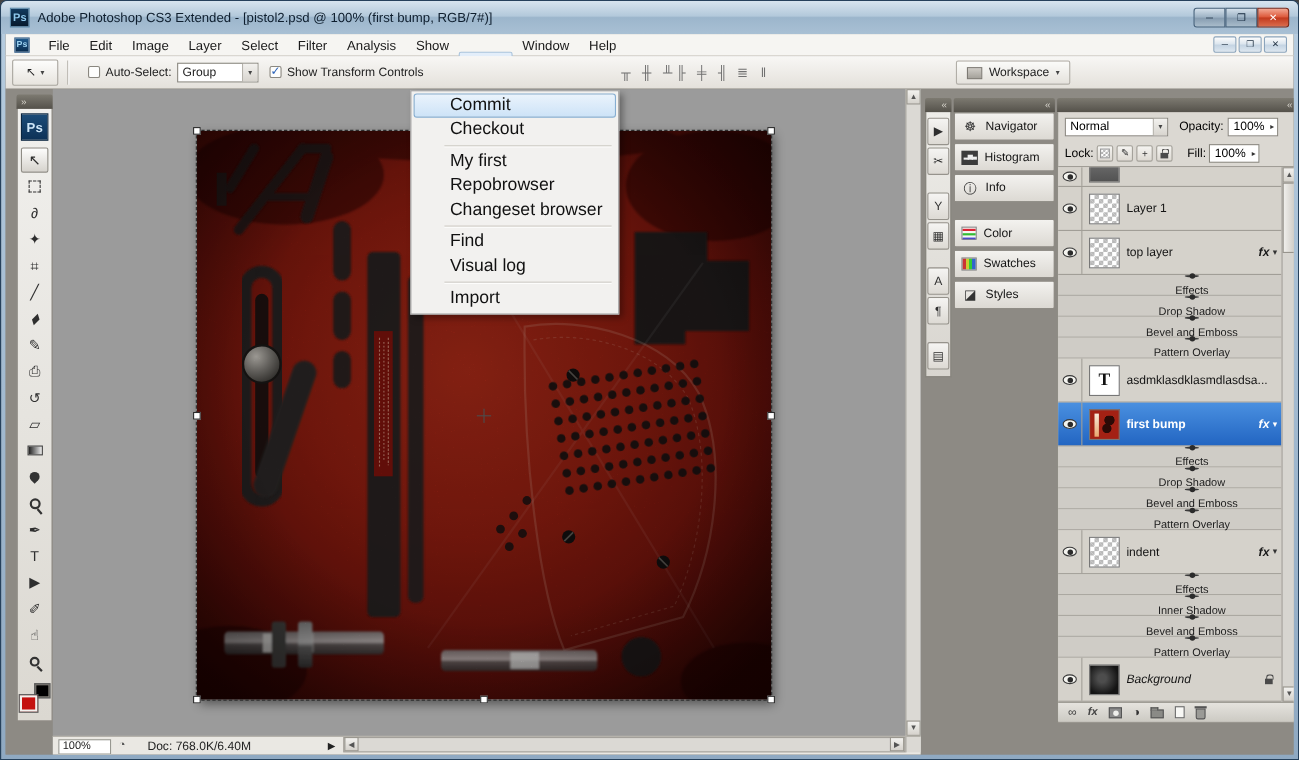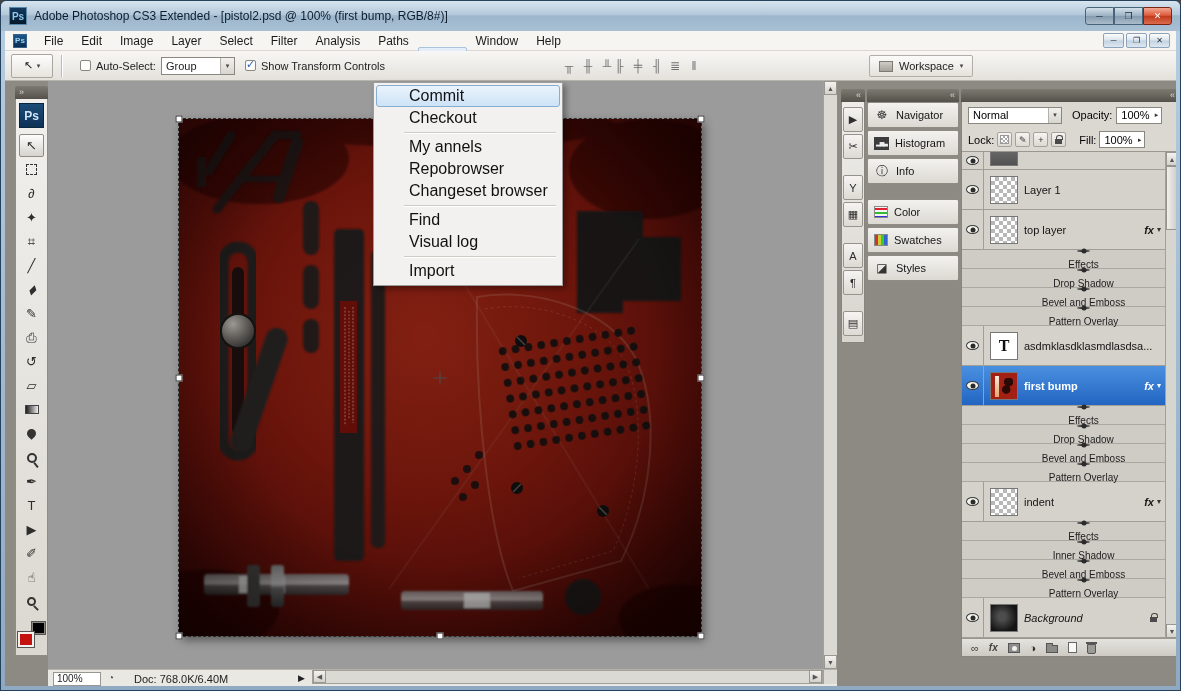"Adobe Photoshop CS3 Extended -" span.title-text { text: RGB/8 -> RGB/7 }
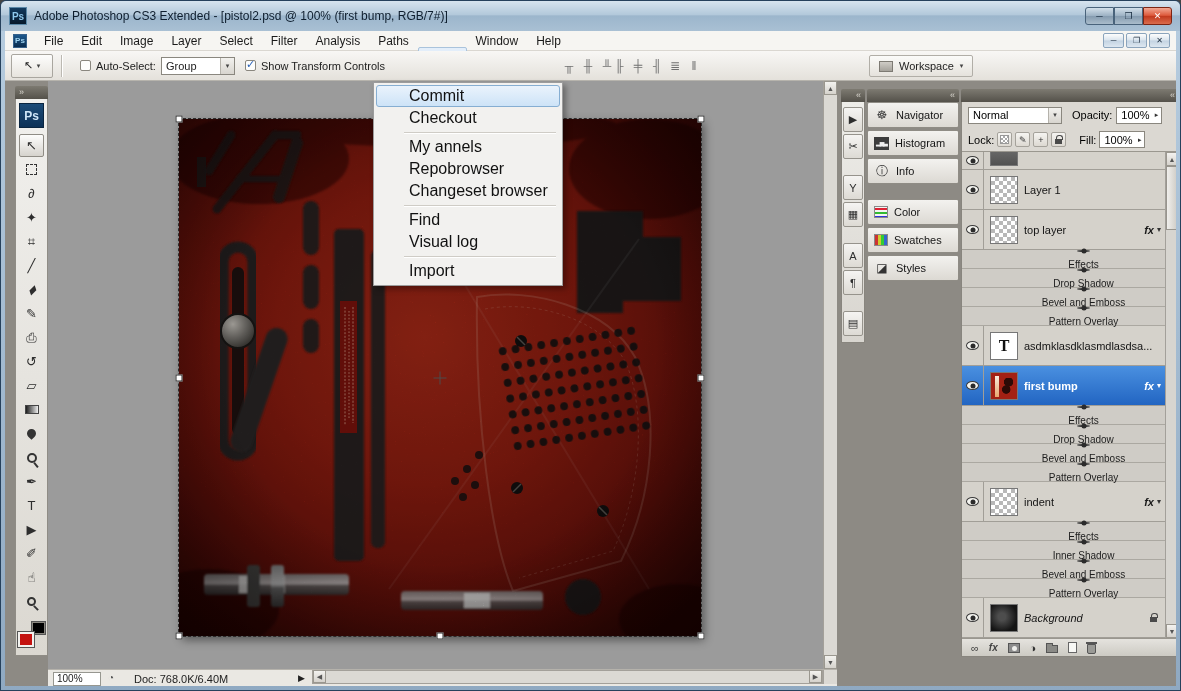"Paths" span.menu-item { text: Paths -> Show }
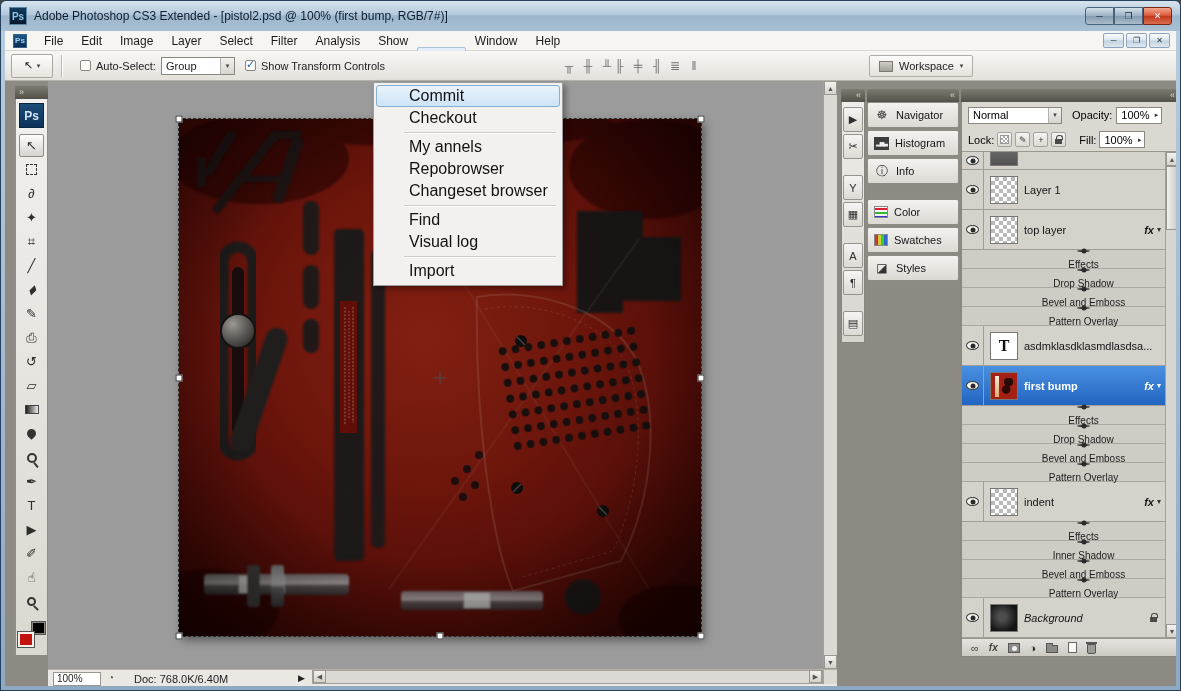"My annels" div.zm-item { text: annels -> first }
